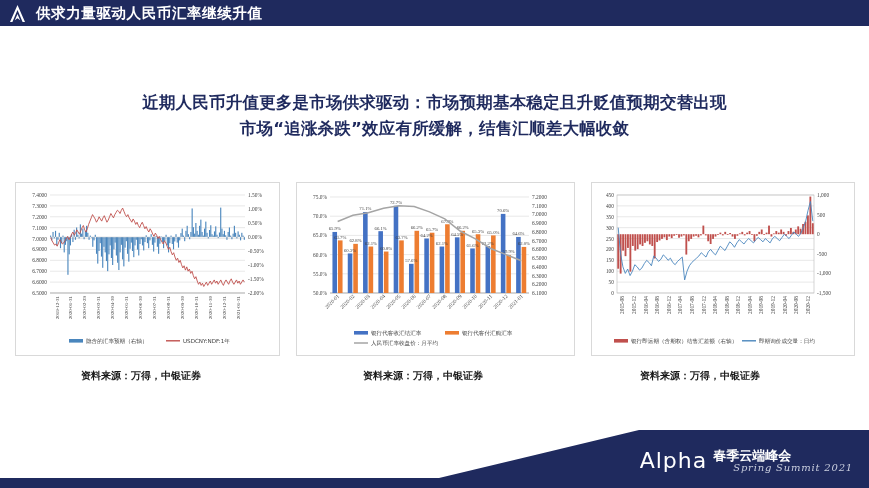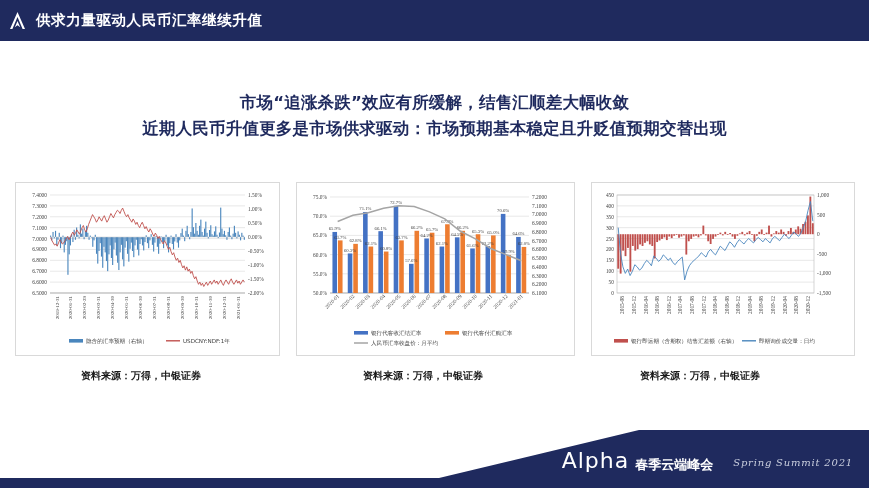"供求力量驱动人民币汇率继续升值" .header { height: 41px -> 26px }
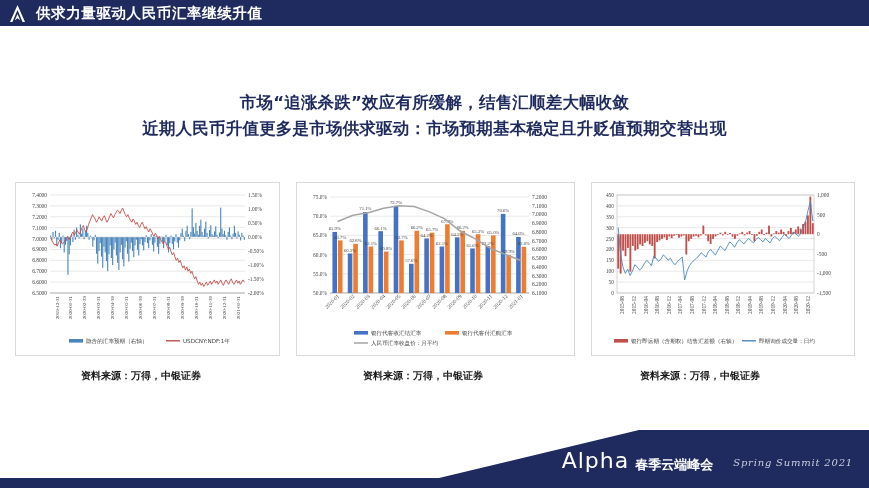"市场“追涨杀跌”效应有所缓解，结售汇顺差大幅收敛" div { order: before "近期人民币升值更多是市场供求驱动：市场预期基本稳定且升贬值预期交替出现" -> after "近期人民币升值更多是市场供求驱动：市场预期基本稳定且升贬值预期交替出现" }
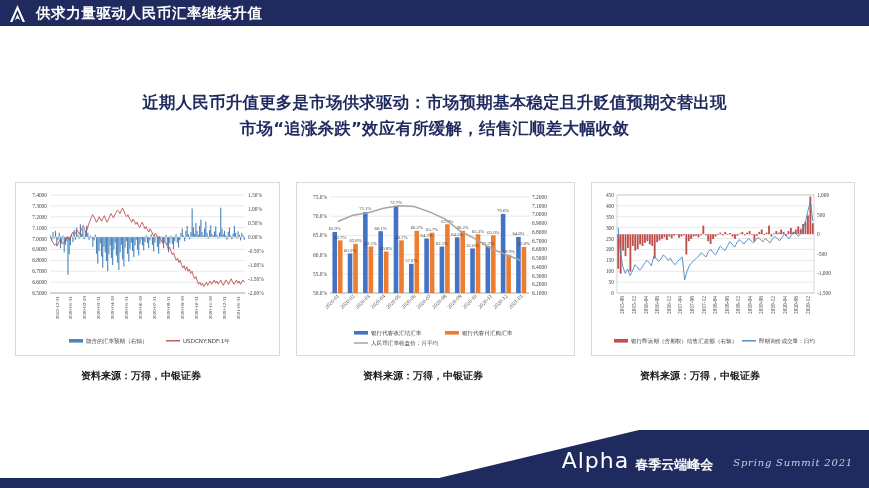"春季云端峰会" .fl-right { flex-direction: row -> column }
